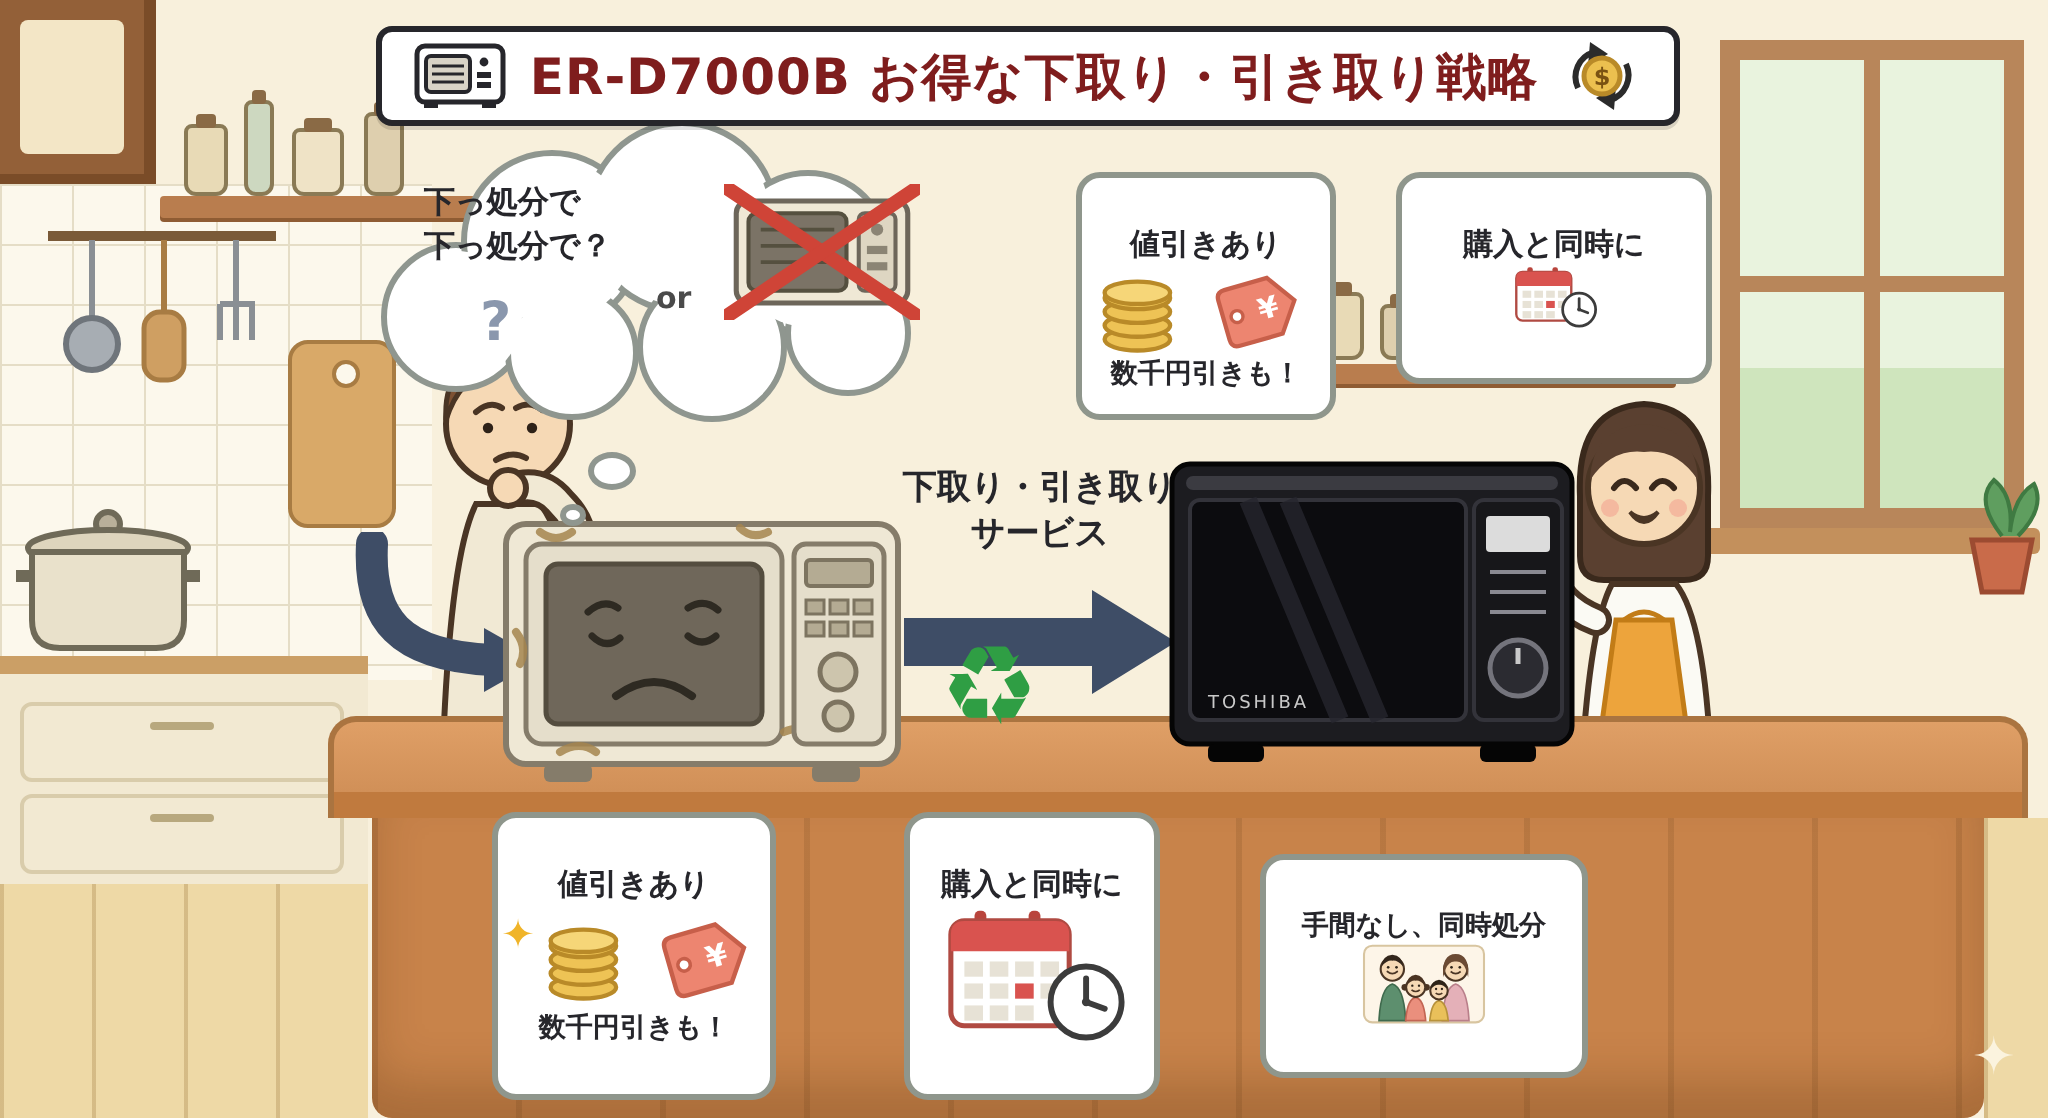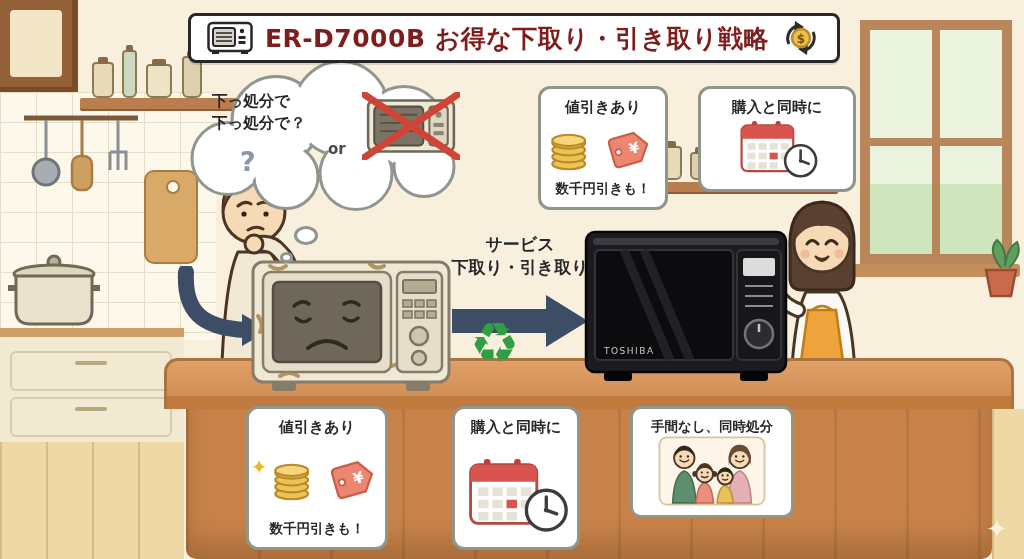"値引きあり" .callout { padding: 9px 8px -> 24px 8px }
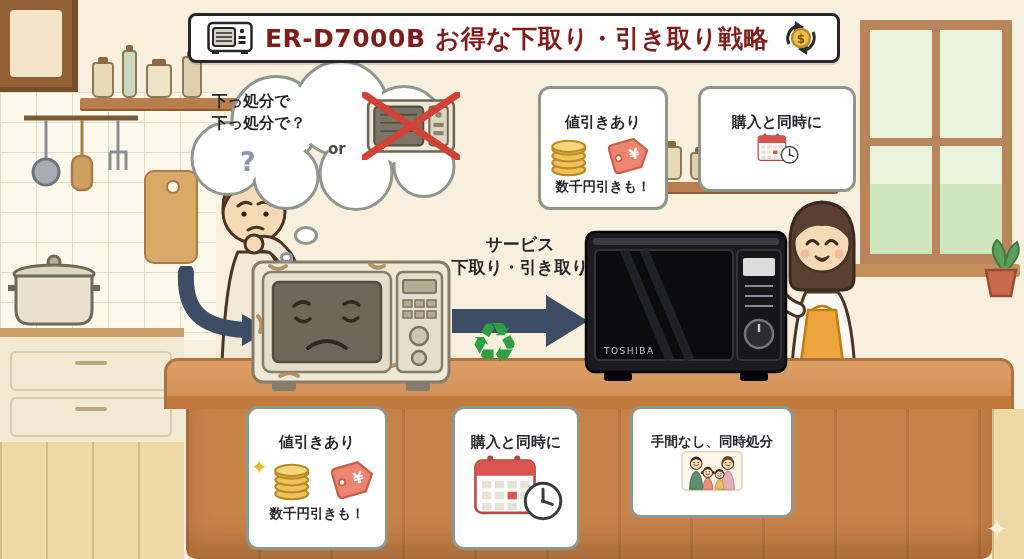"サービス" div { order: before "下取り・引き取り" -> after "下取り・引き取り" }
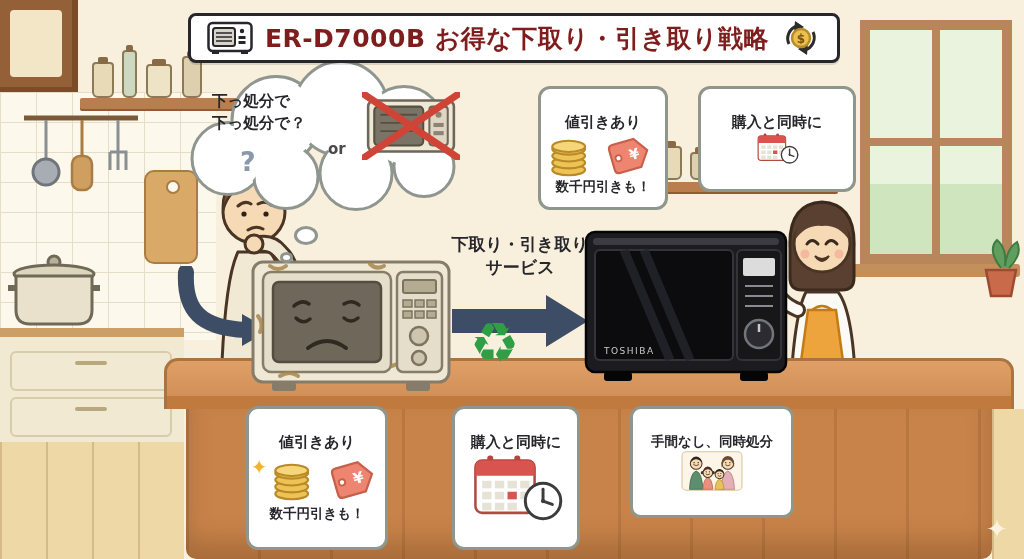"手間なし、同時処分" #co-fam { border-radius: 11px -> none; top: 406px -> 427px }
